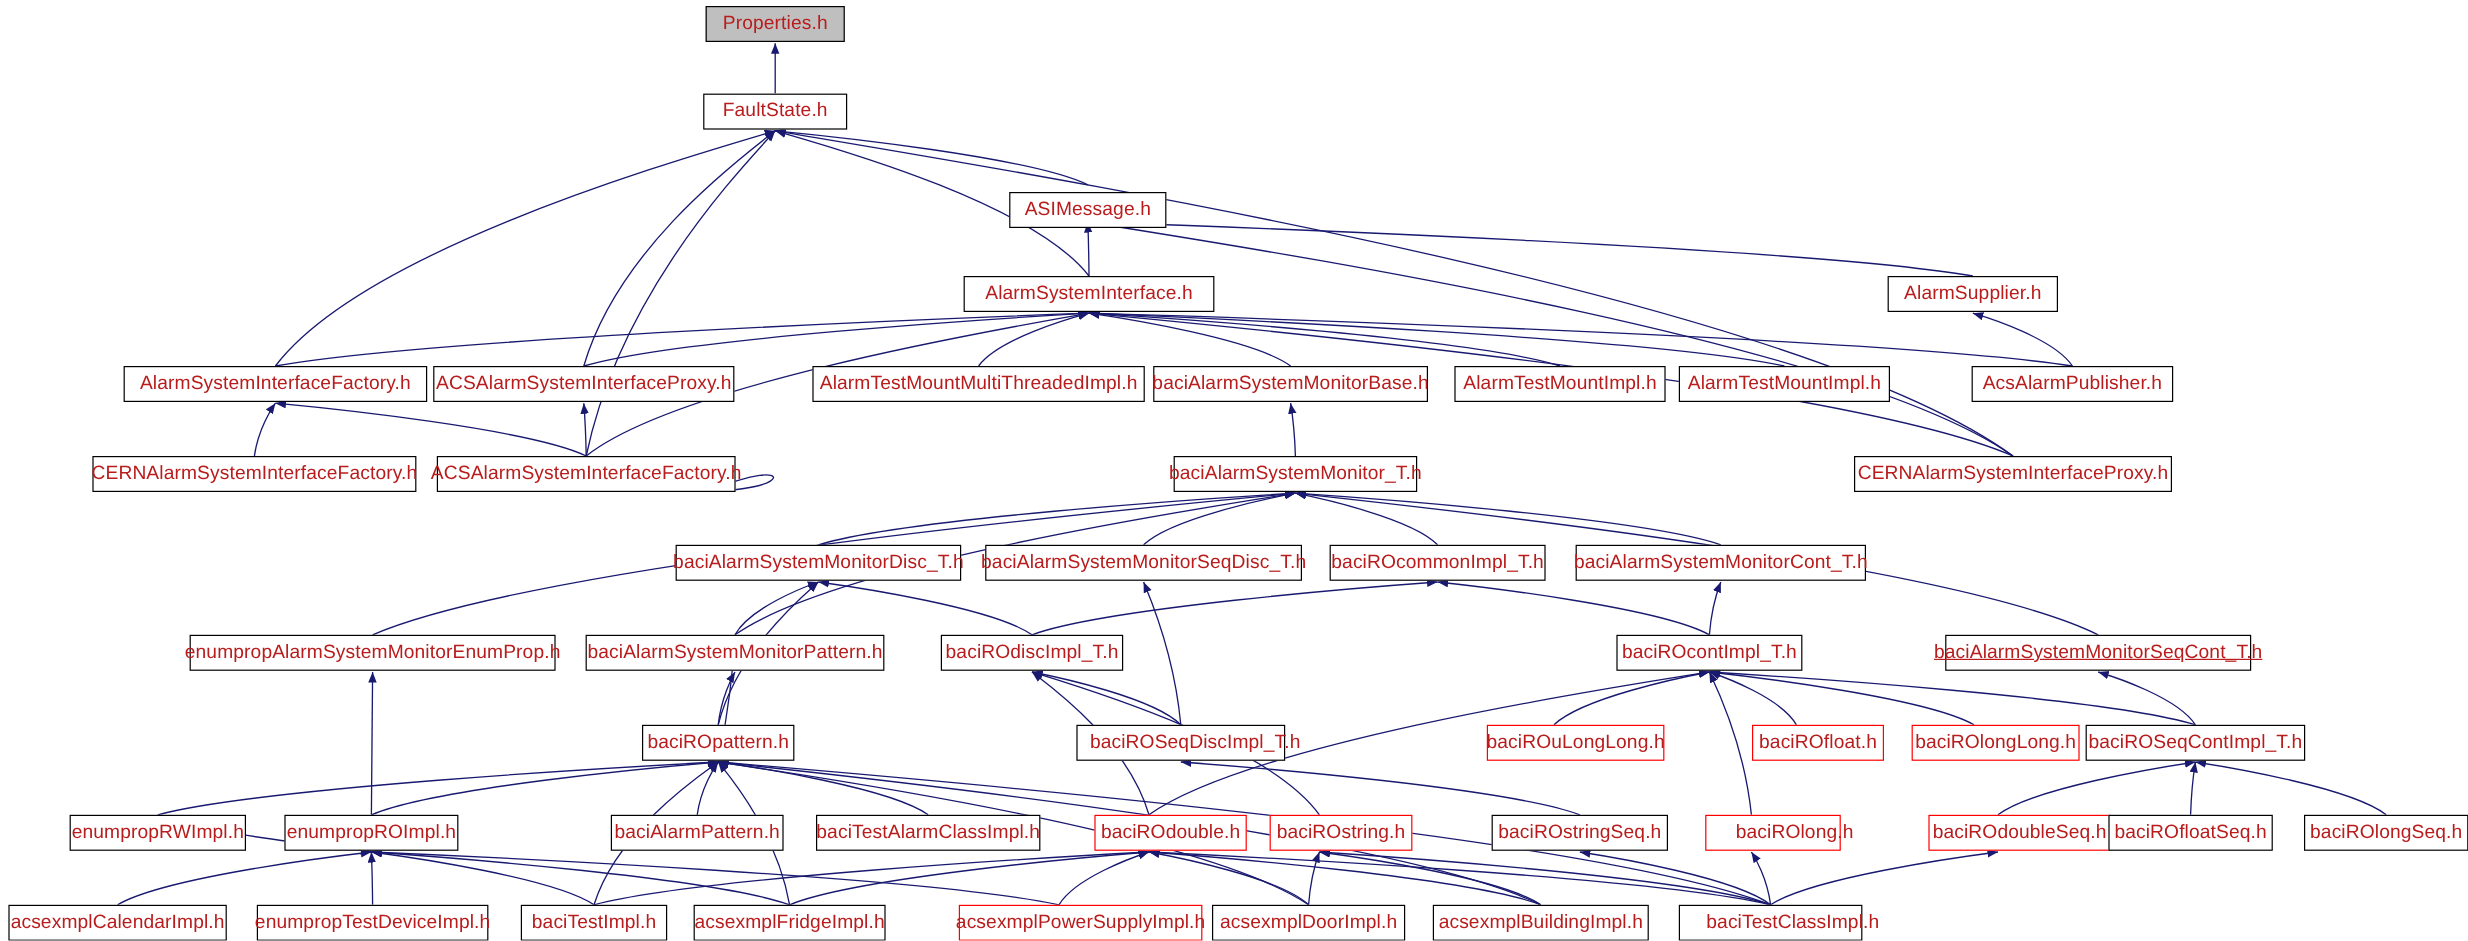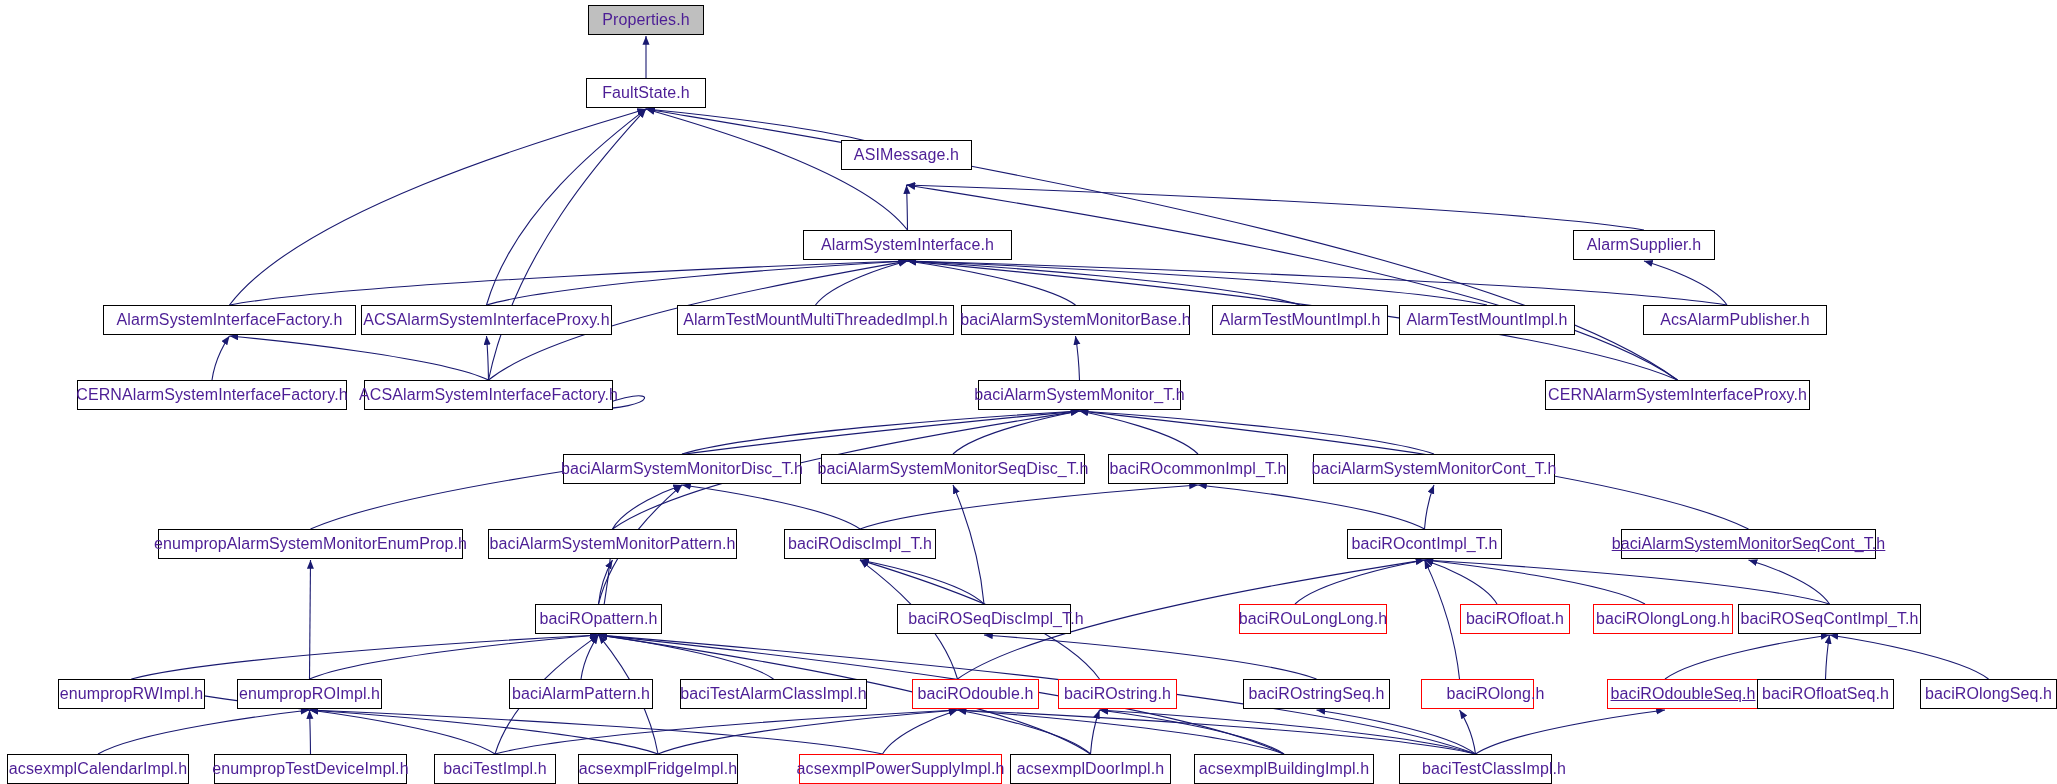"Properties.h" .node { color: #4c1d95 -> #b91c1c }
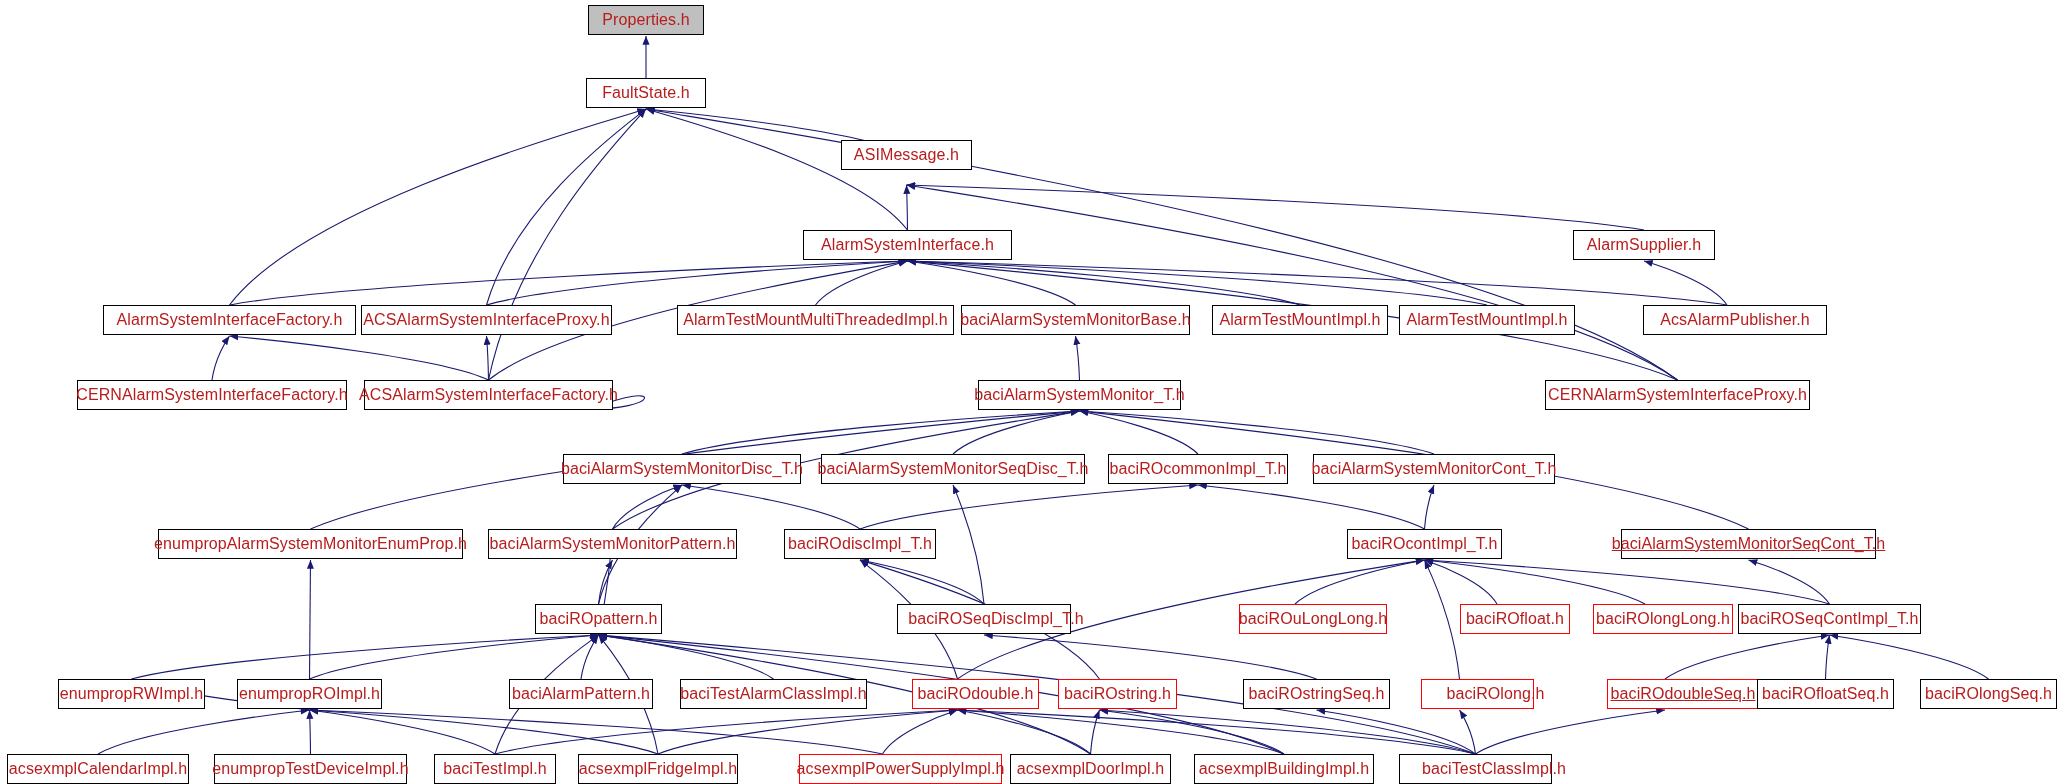"ASIMessage.h" div.node { top: 140px -> 160px }
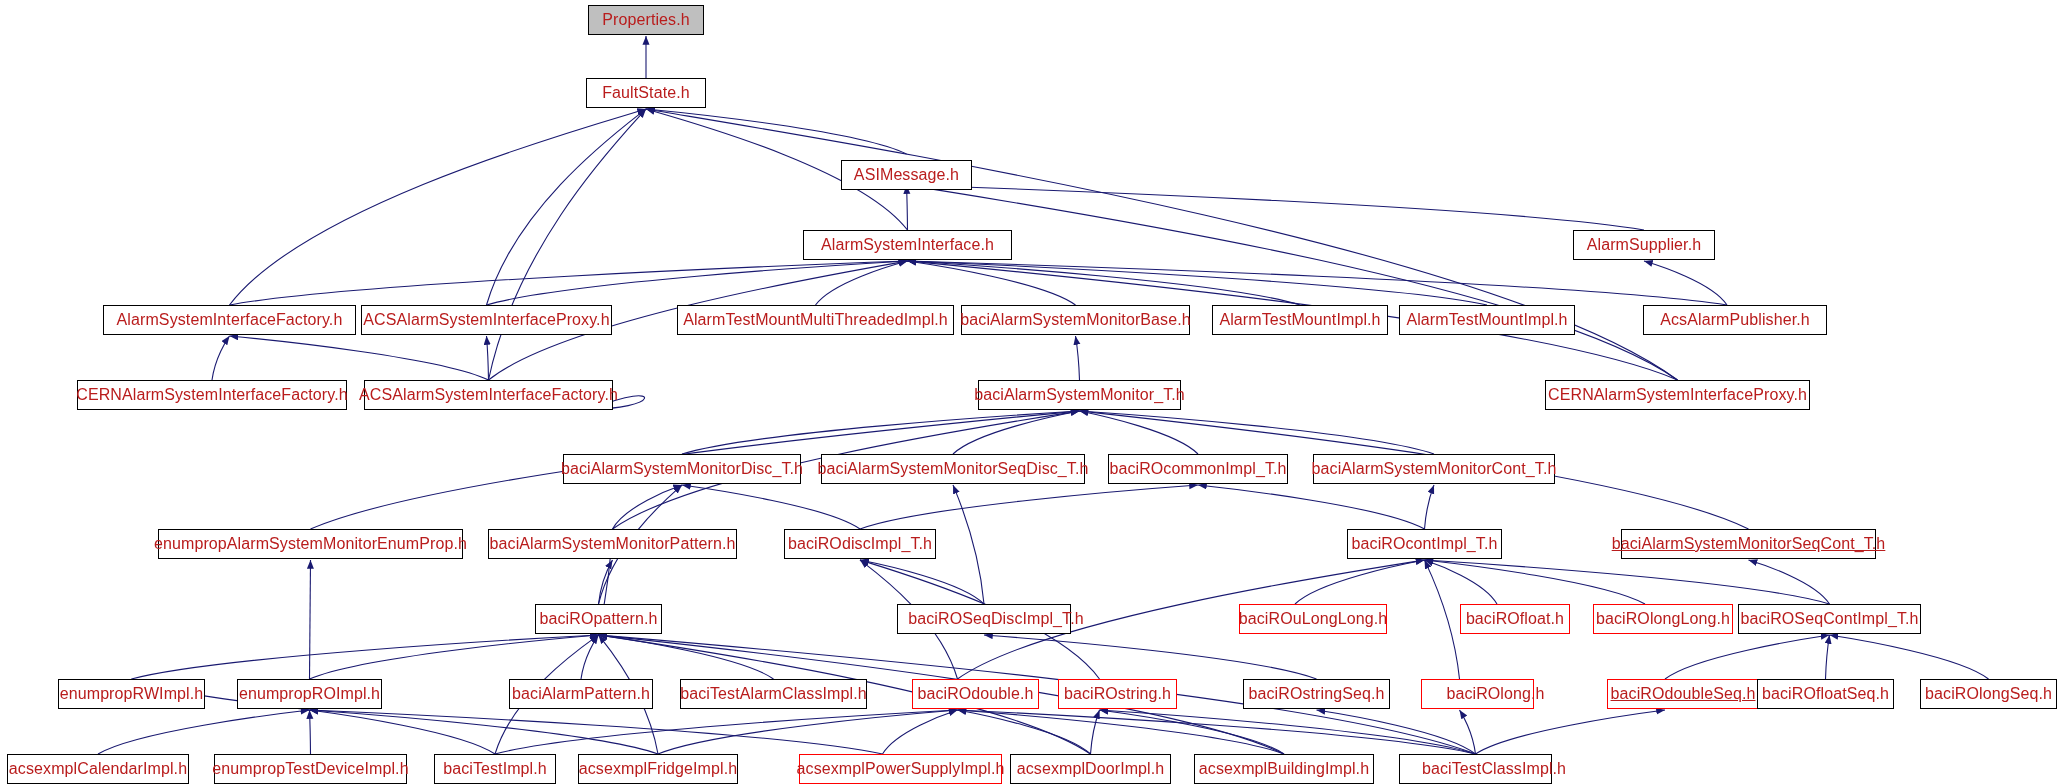"AcsAlarmPublisher.h" div.node { width: 184px -> 168px }
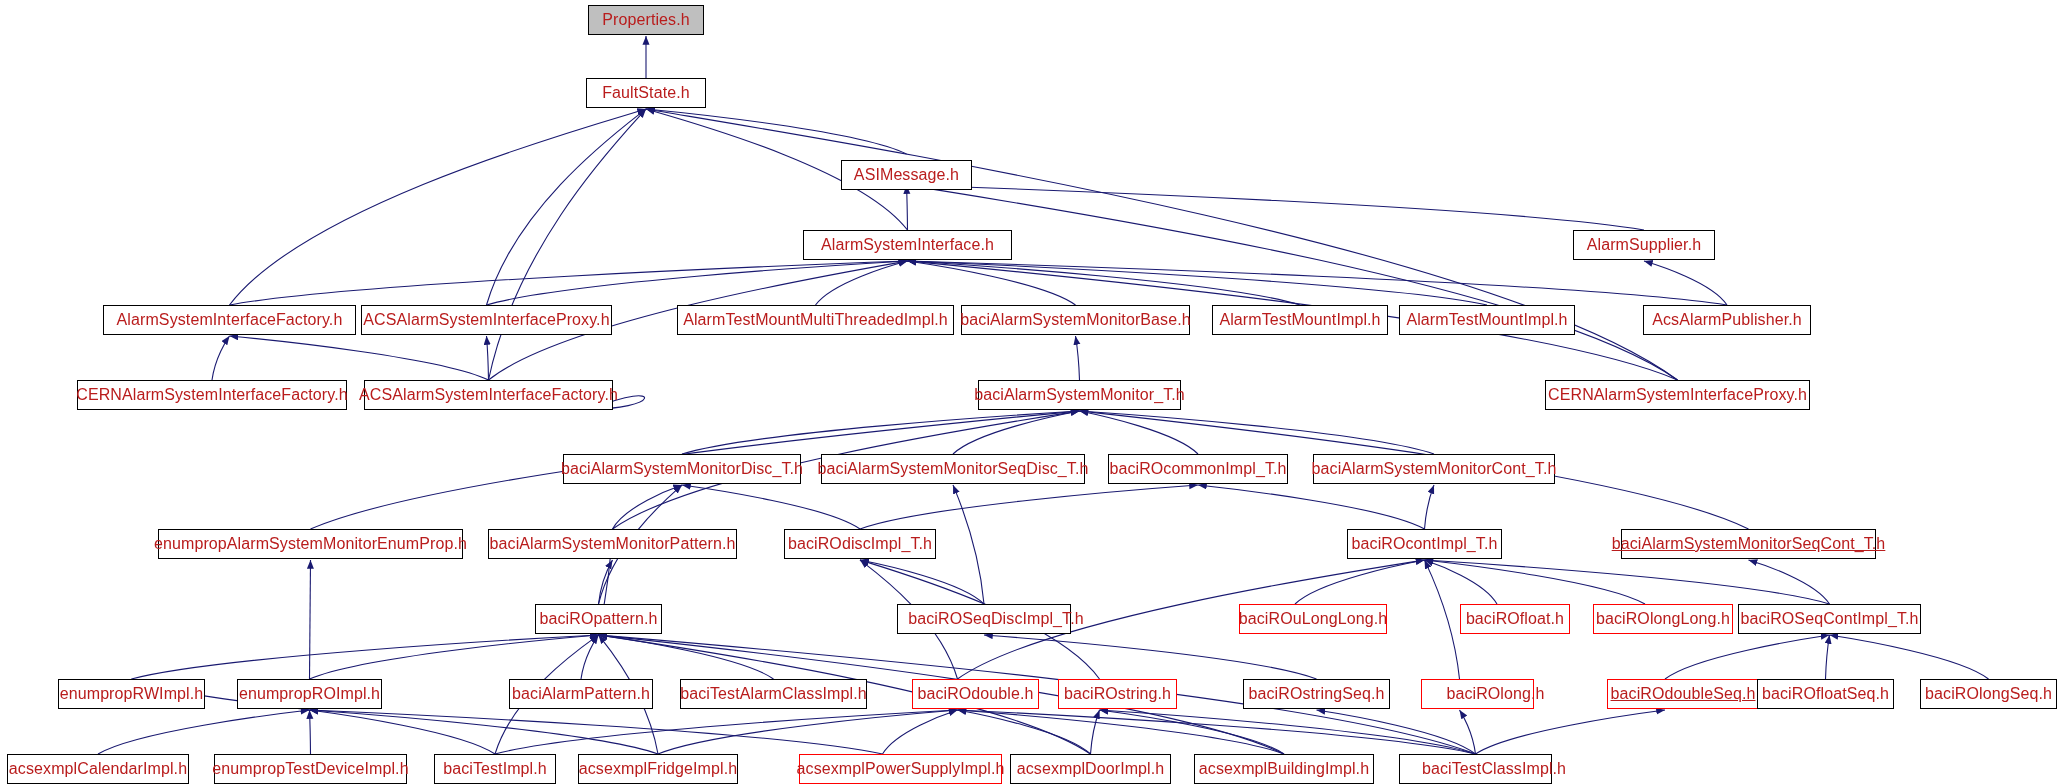"baciROdoubleSeq.h" div.node { text-decoration: underline -> none }
